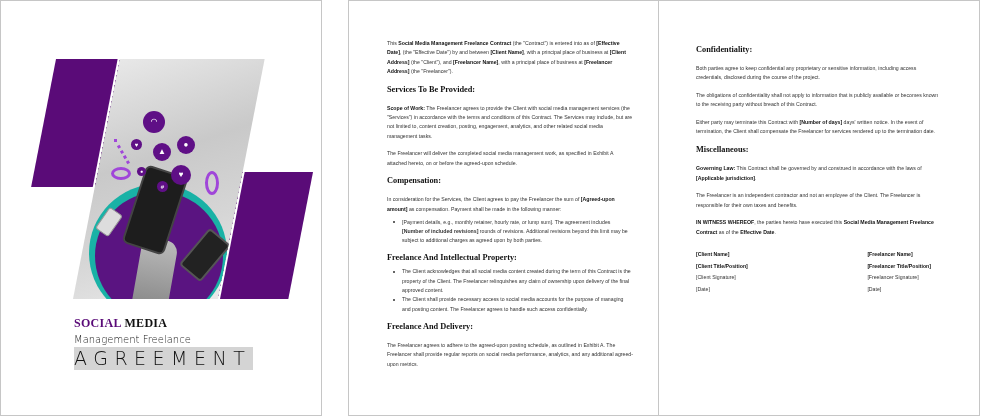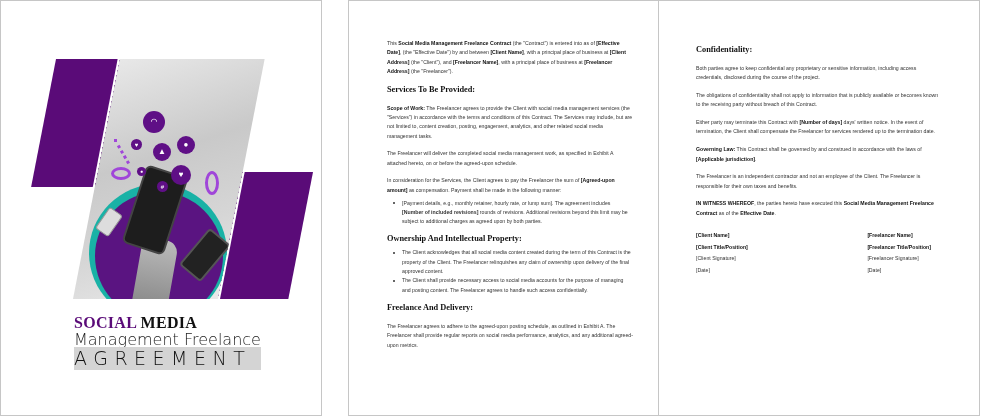"Miscellaneous:" h3.sect { html: none -> <h3>Miscellaneous:</h3> }
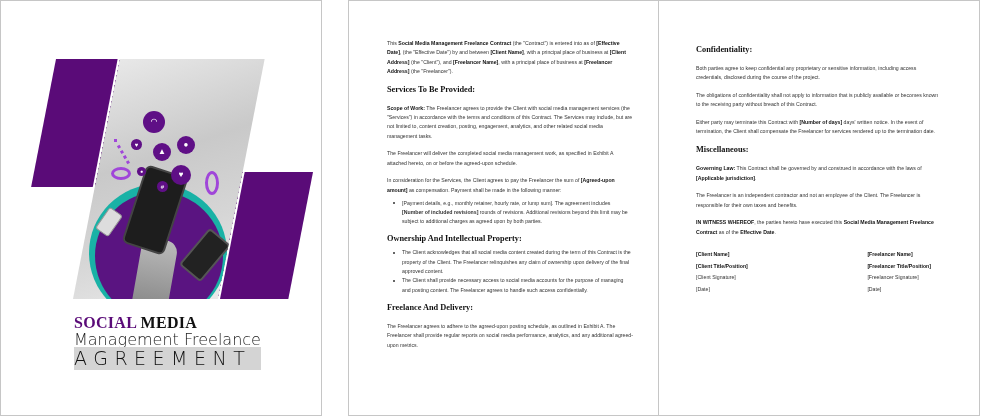"Compensation:" h3.sect { html: none -> <h3>Compensation:</h3> }
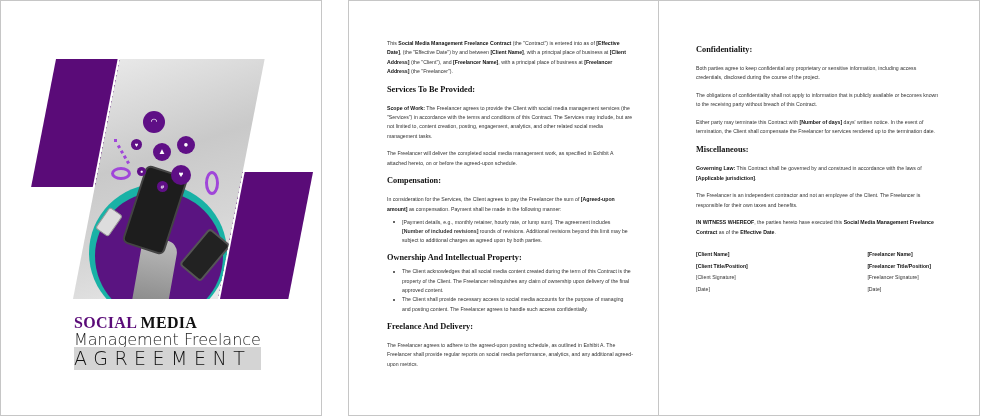"Ownership And Intellectual Property:" h3.sect { text: Ownership -> Freelance }
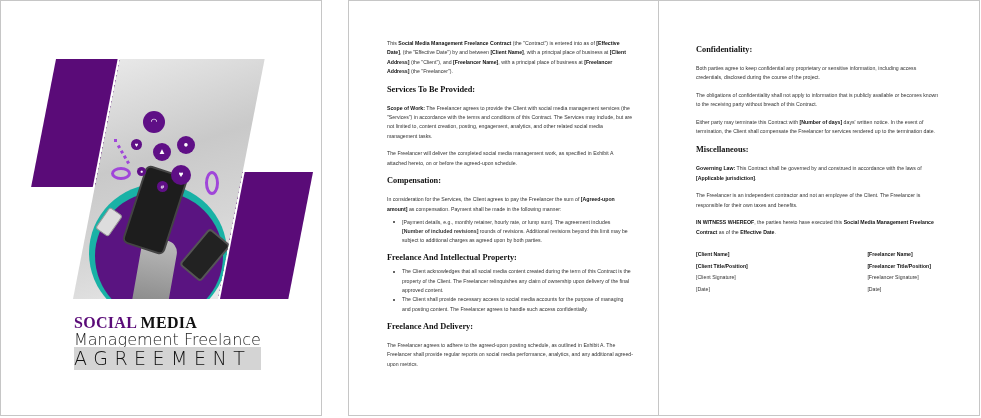"SOCIAL MEDIA" #t1 { font-size: 16px -> 12px }
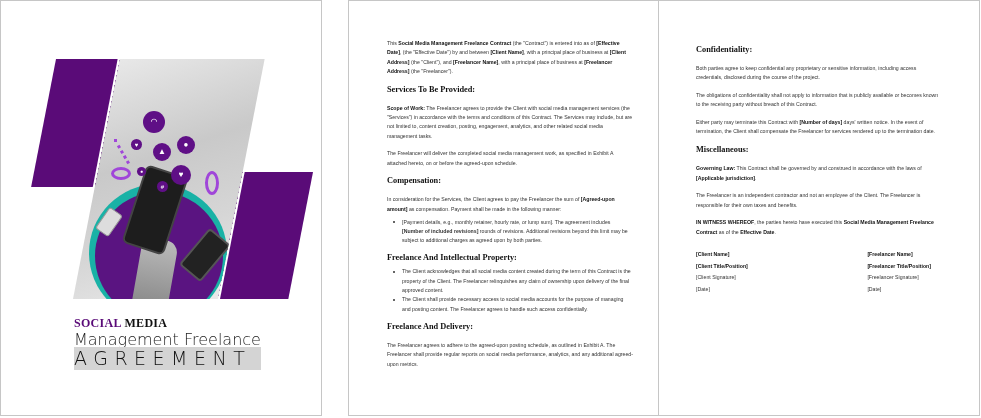"Management Freelance" #t2 { font-size: 16px -> 10px }
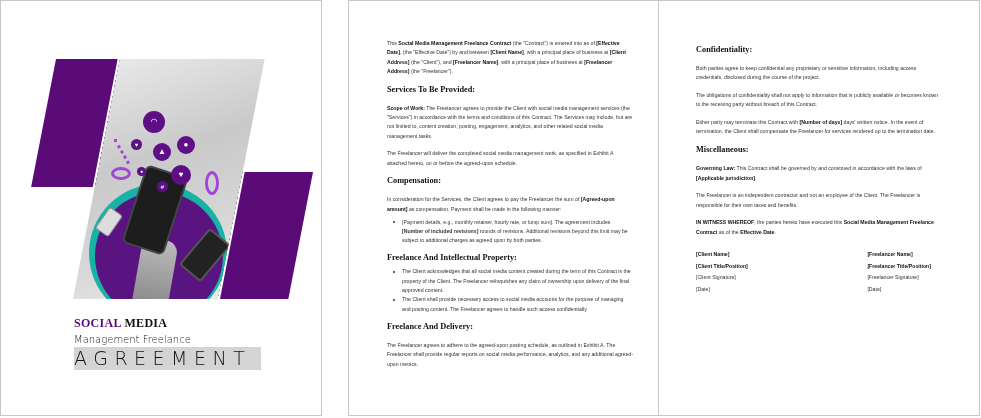"AGREEMENT" #t3 { padding-right: 10px -> 2px }
